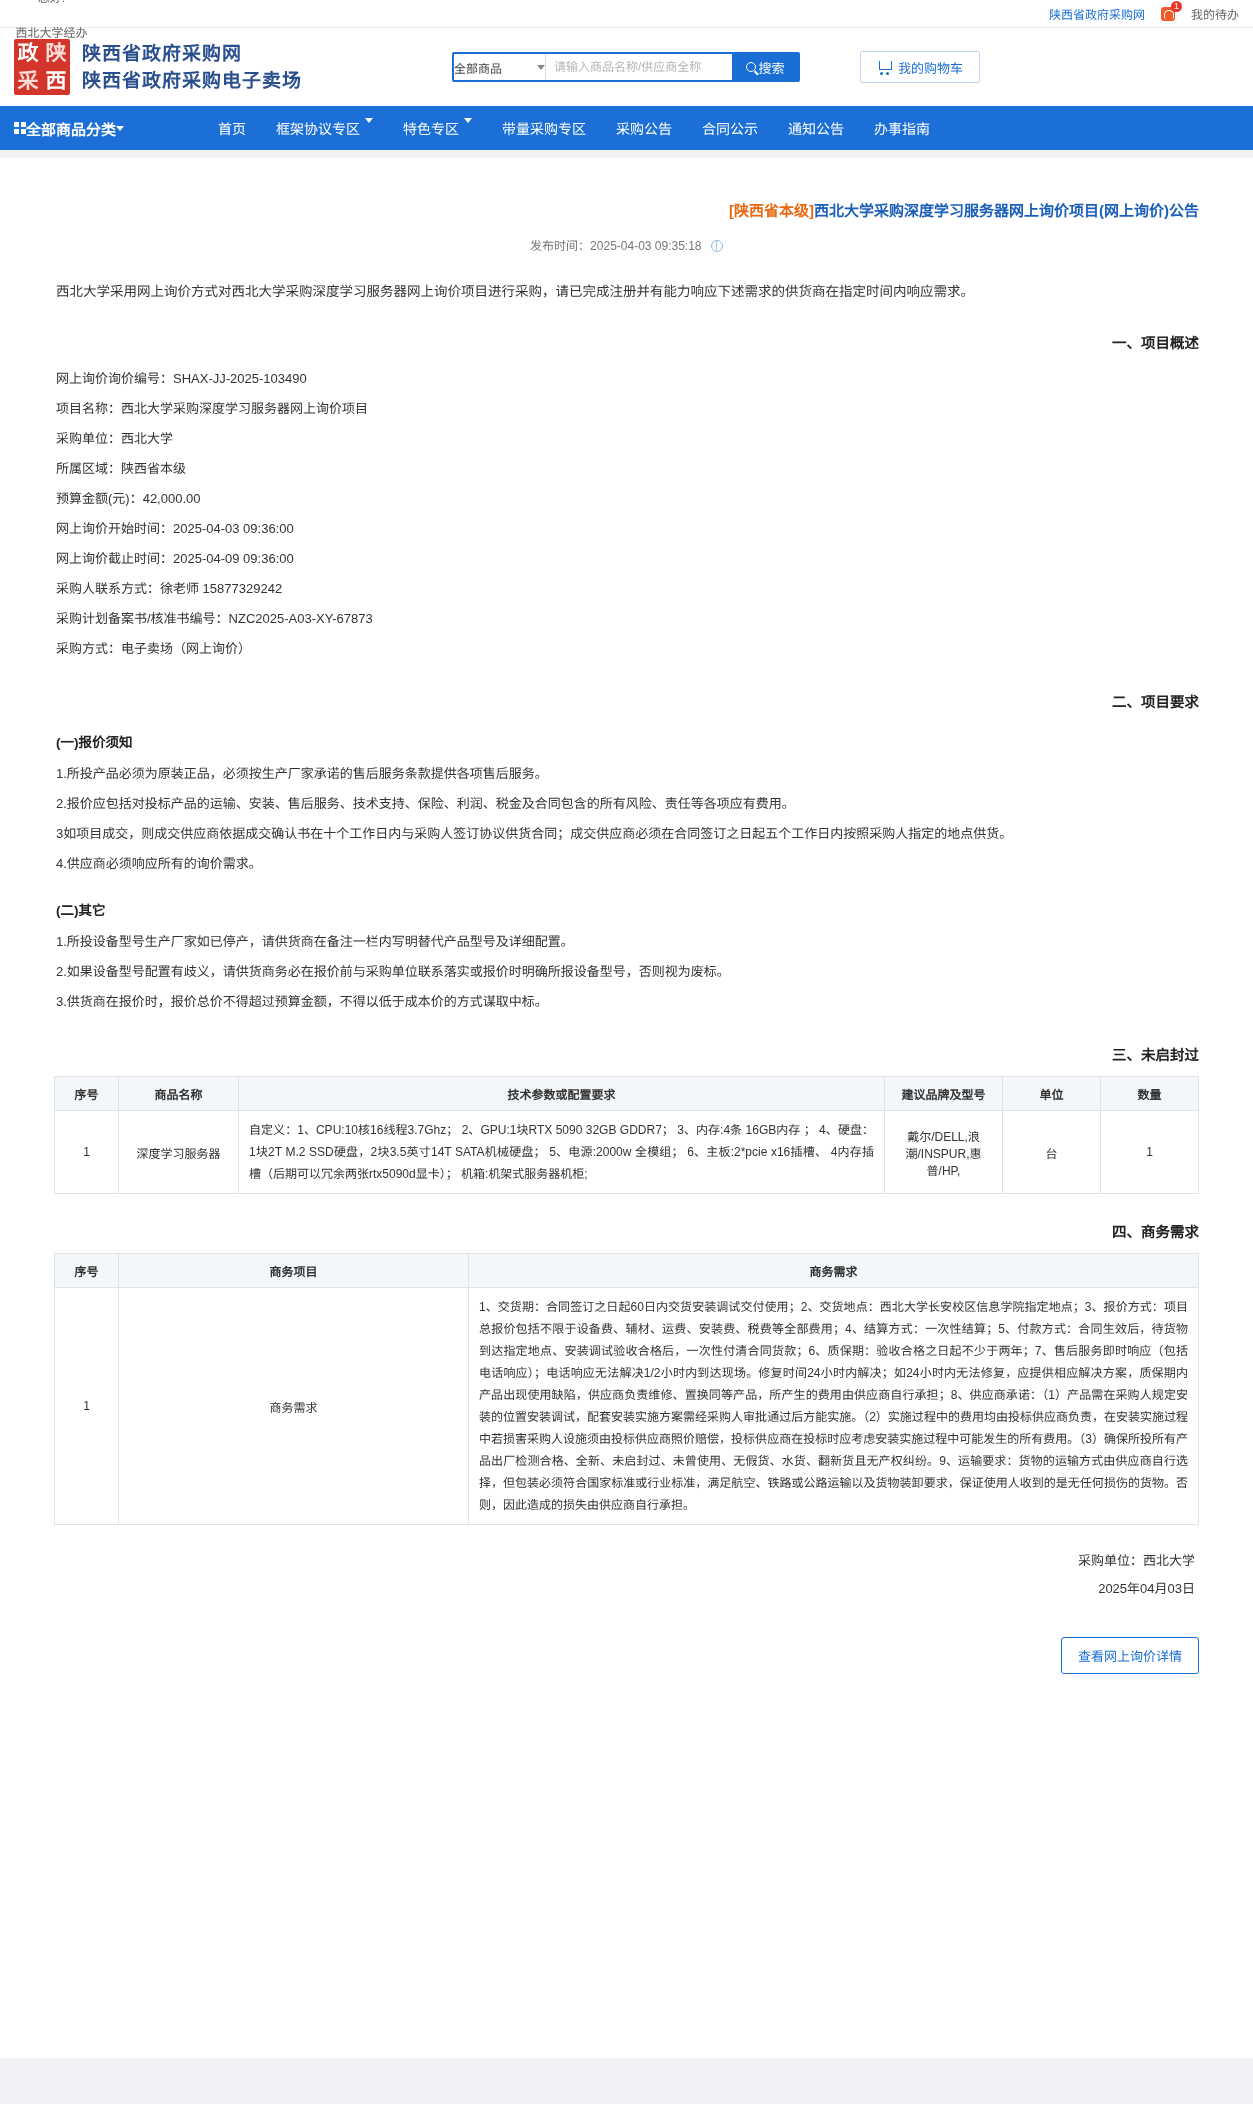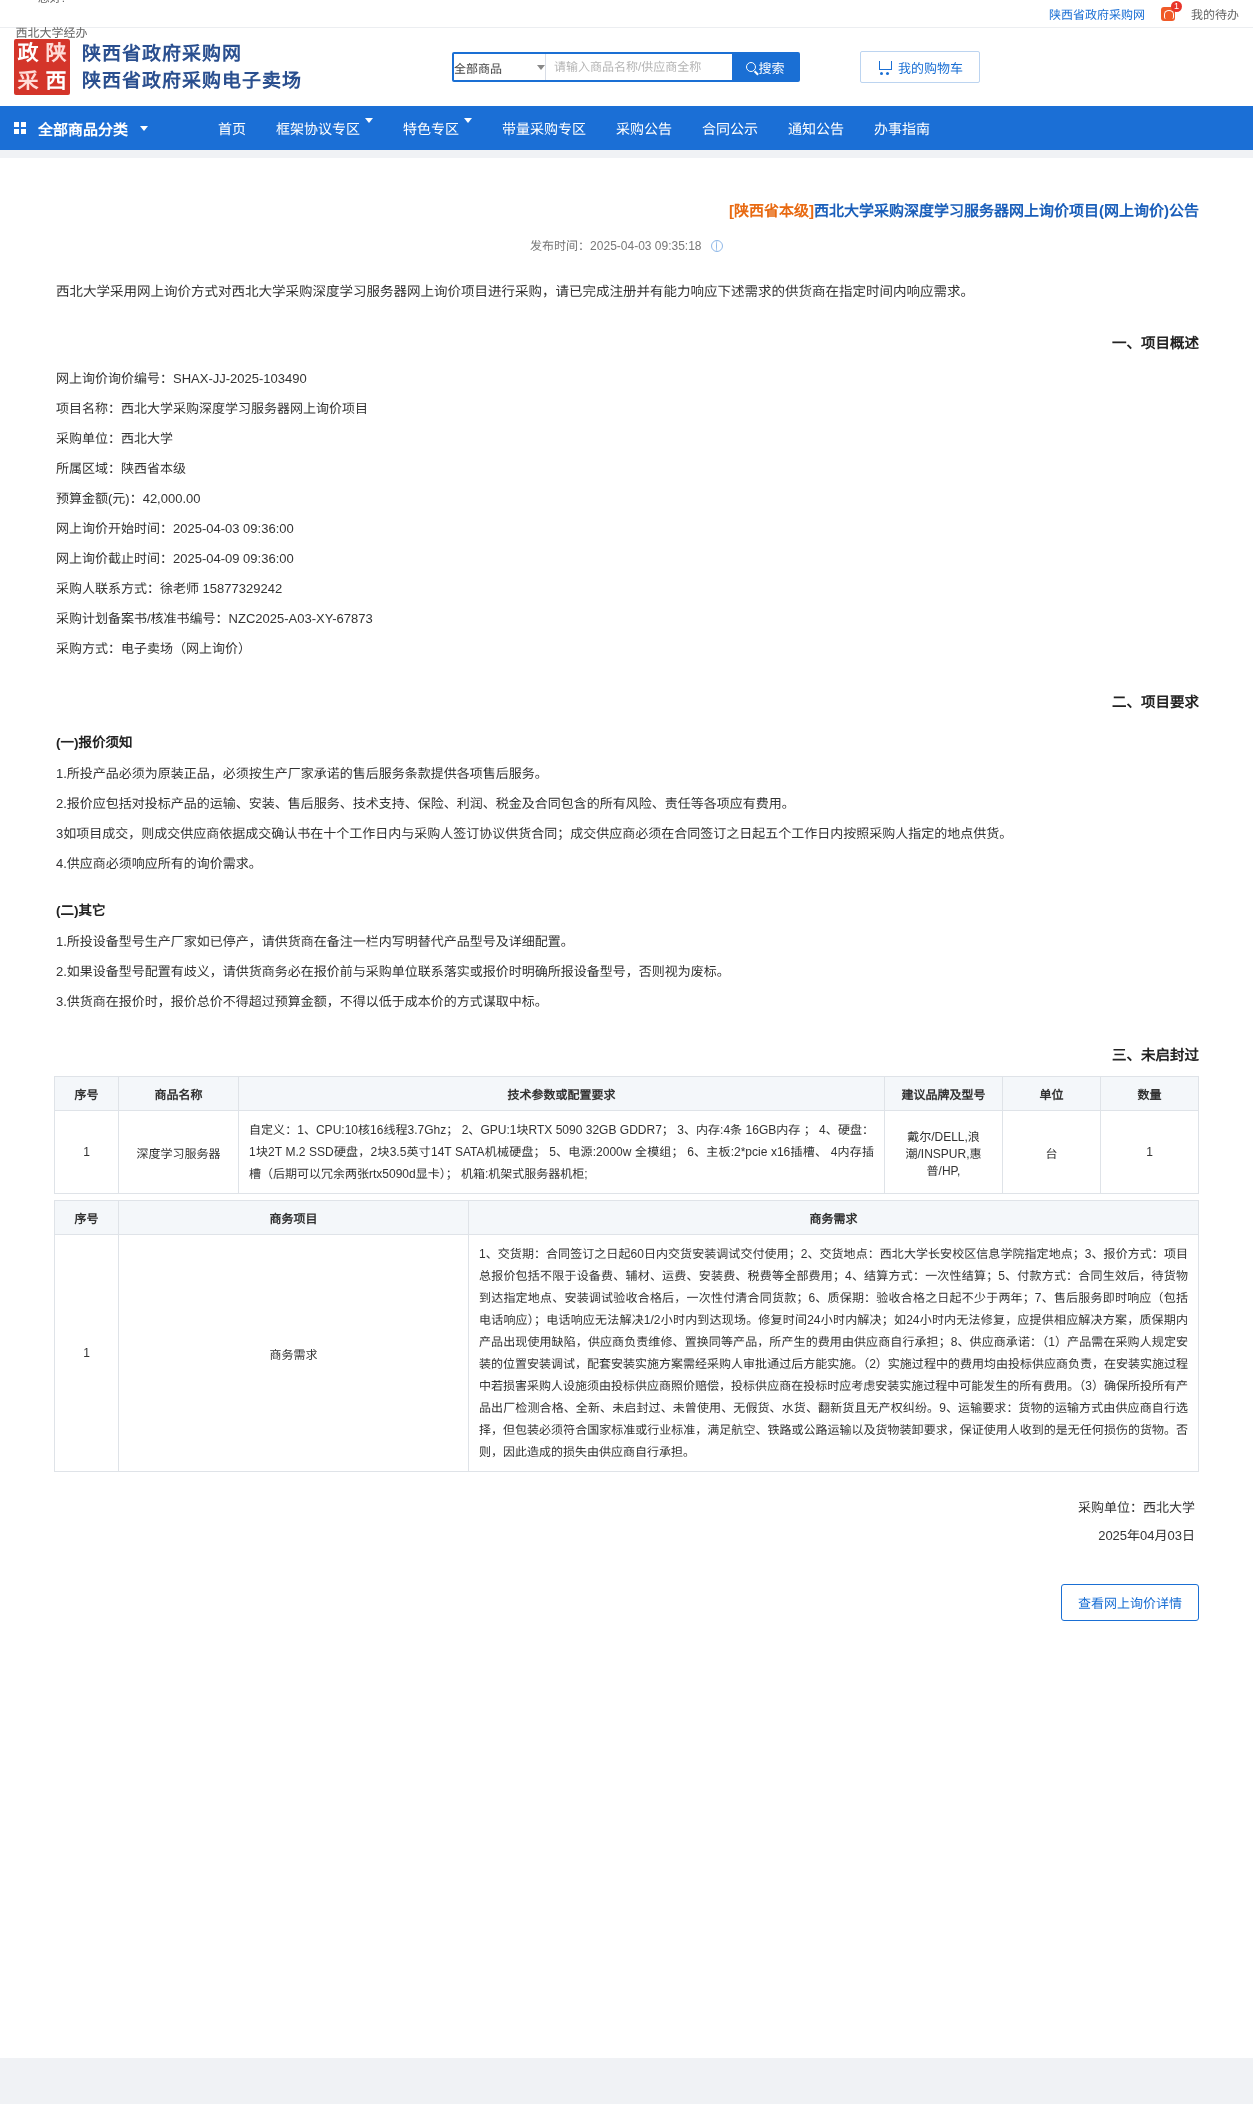"全部商品分类" .nav .allcat { gap: 12px -> 0 }
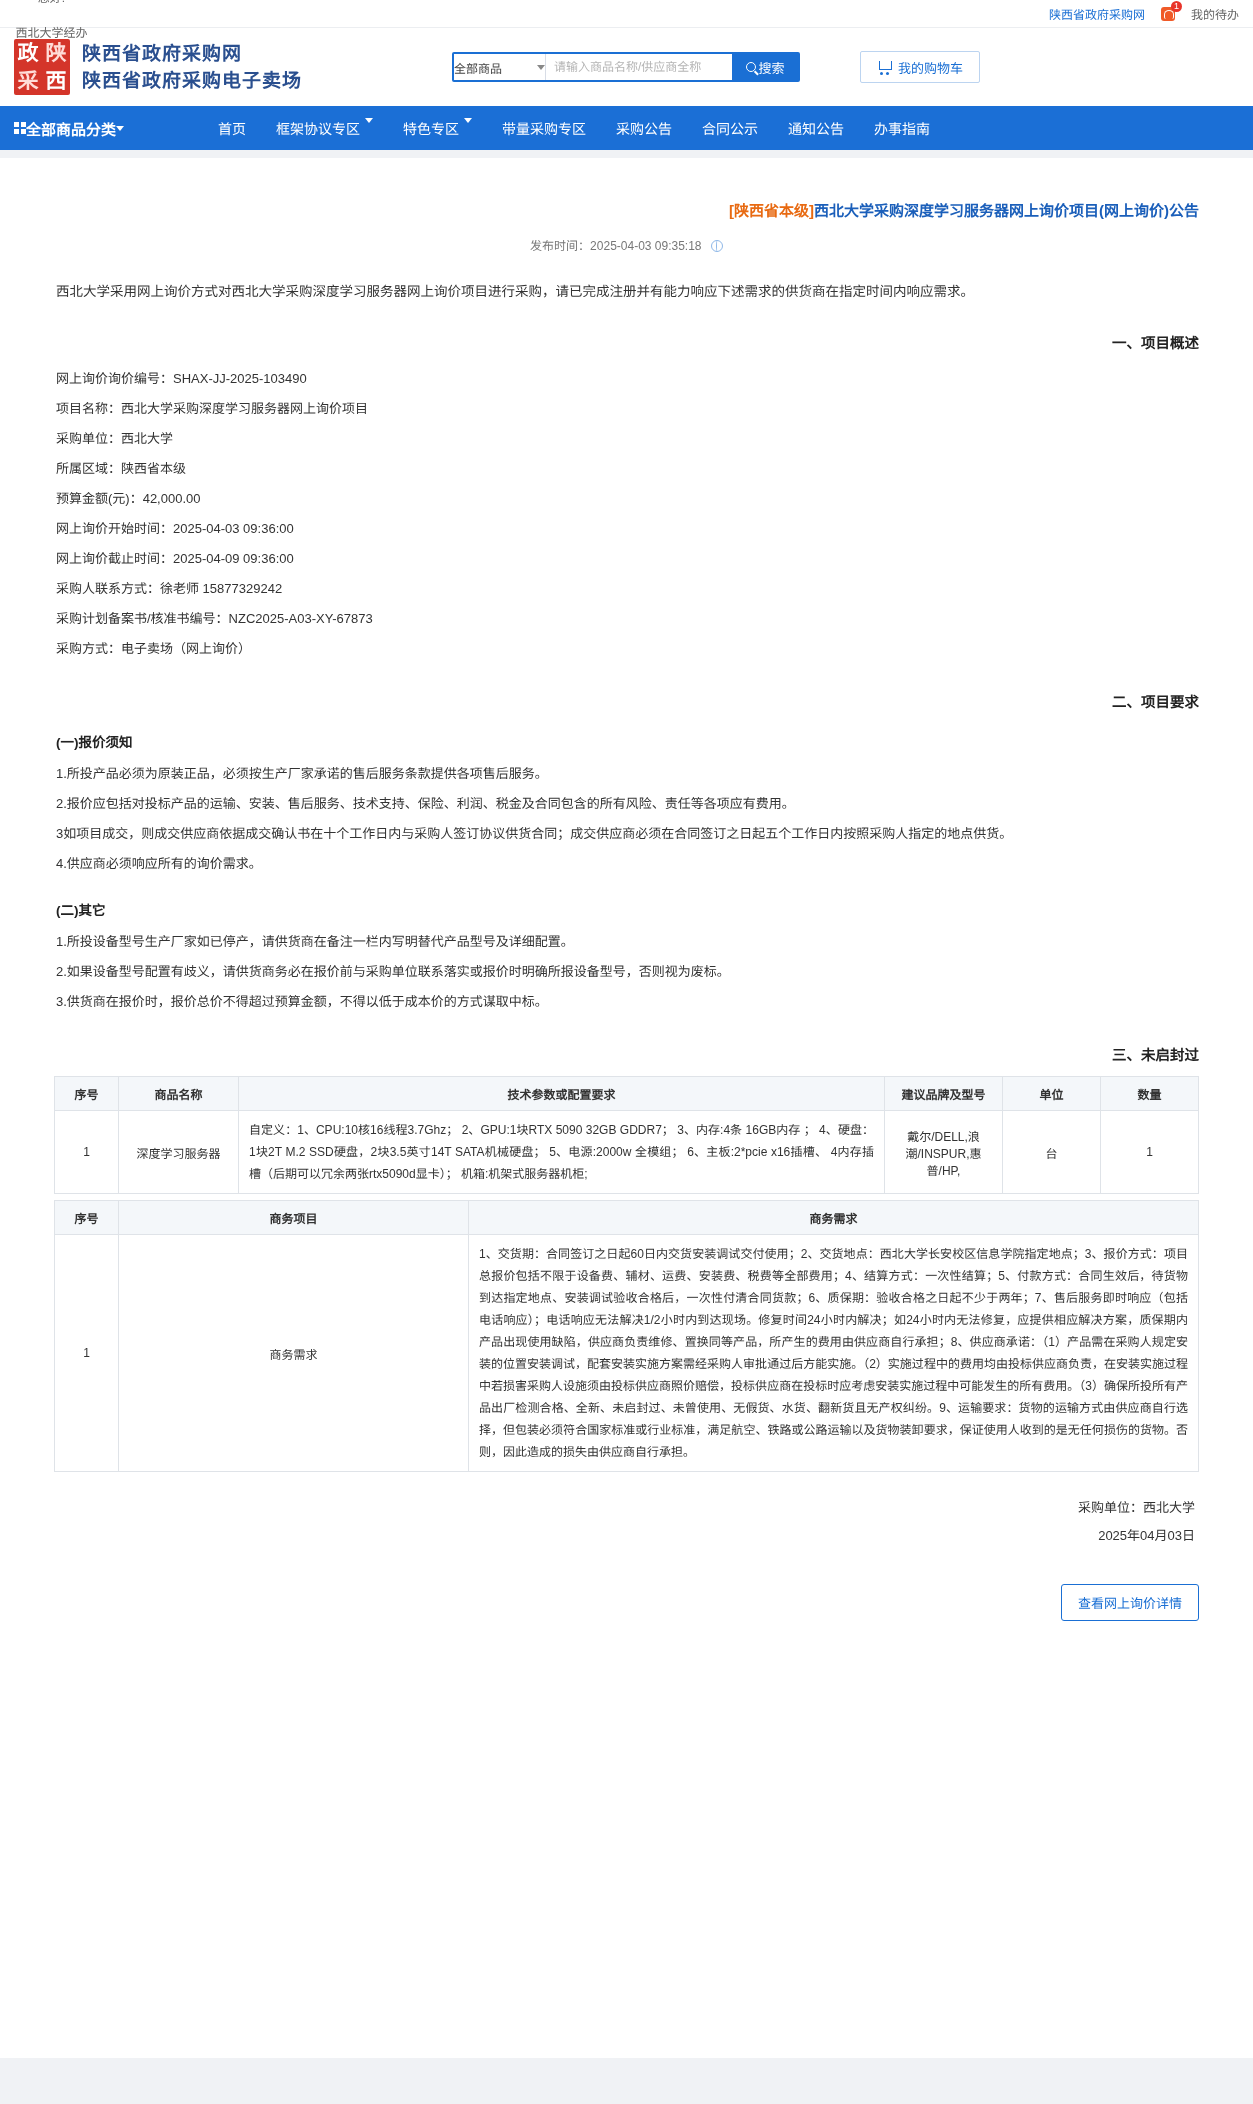"四、商务需求" h3.sec { html: none -> <h3>四、商务需求</h3> }
